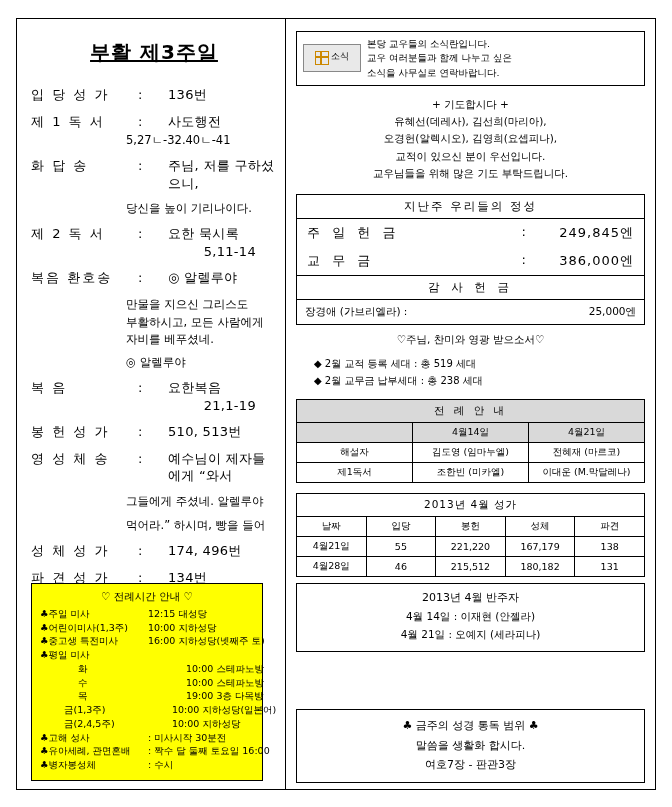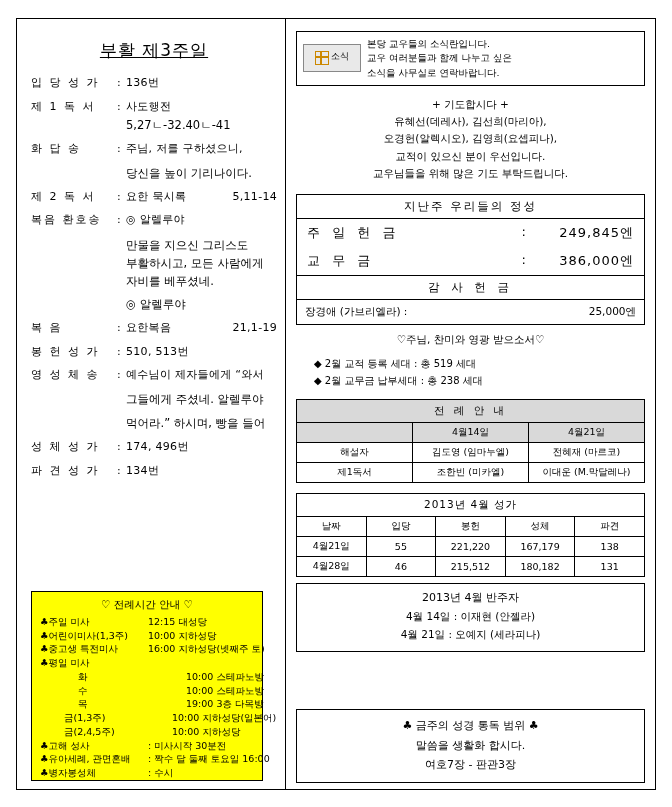"부활 제3주일" .title { font-size: 17px -> 20px; font-weight: normal -> bold; margin: 10px 0 14px 0 -> 10px 0 20px 0 }
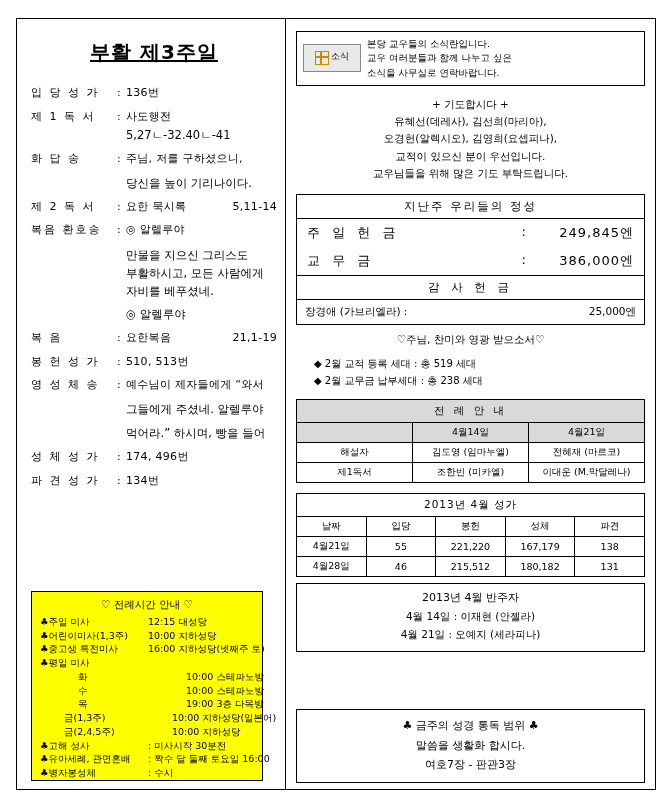"입 당 성 가" .lrow { font-size: 11px -> 13px; gap: none -> 21px }
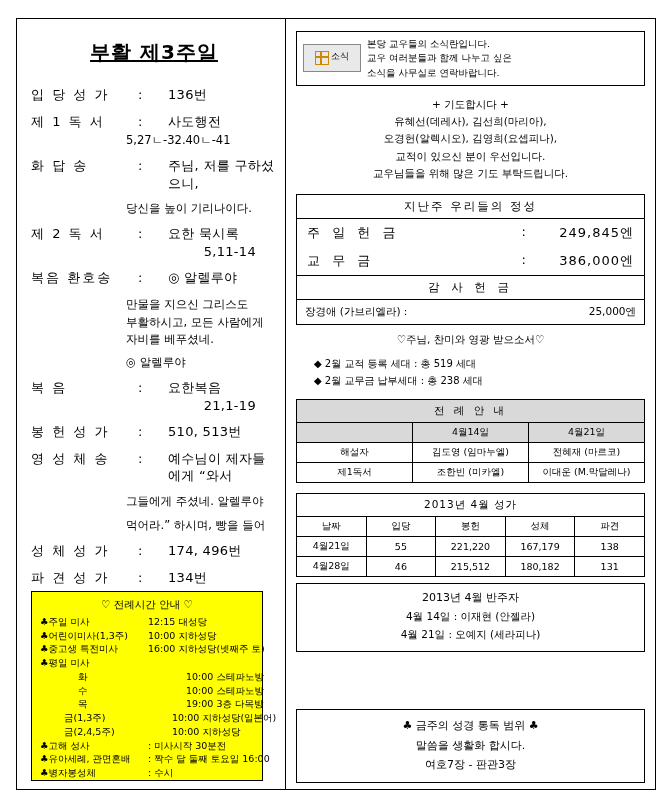"♡ 전례시간 안내 ♡" .yellowbox { padding: 5px 6px 0 6px -> 5px 6px 8px 6px }
